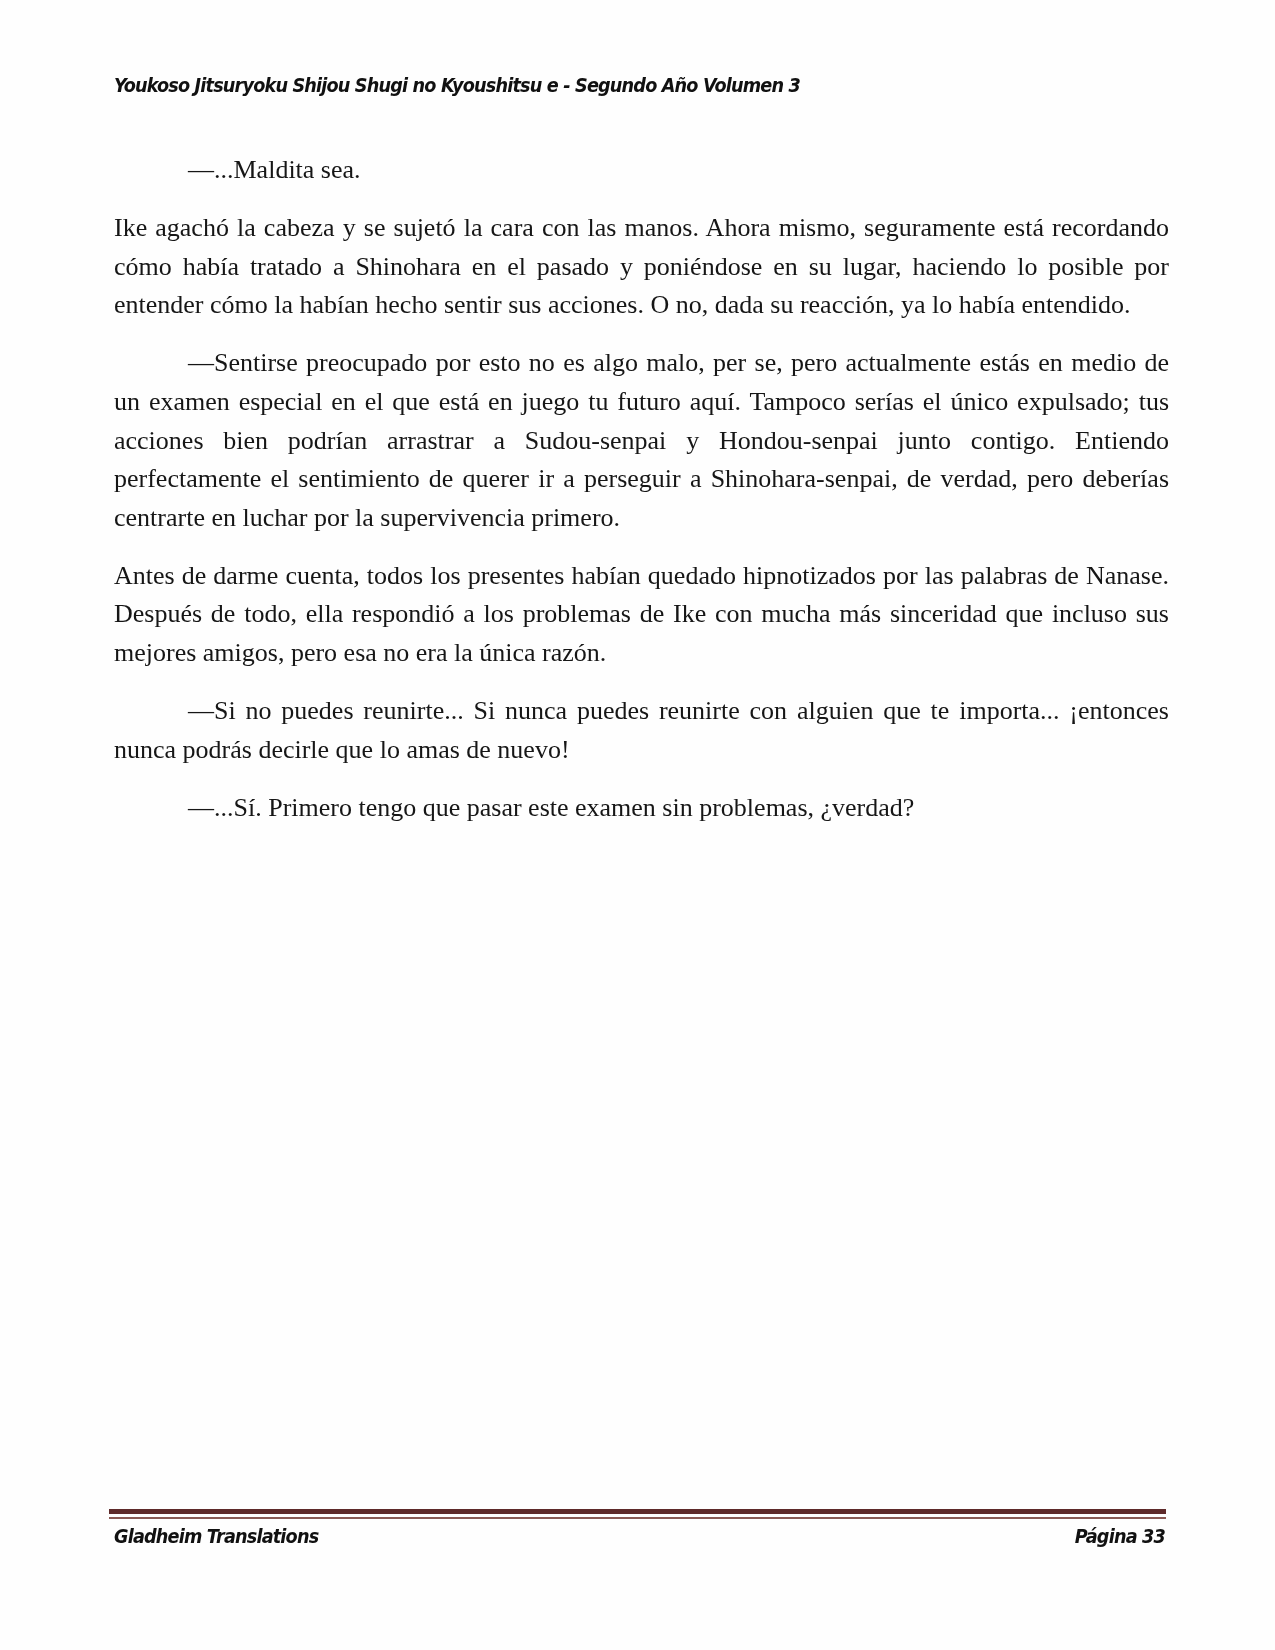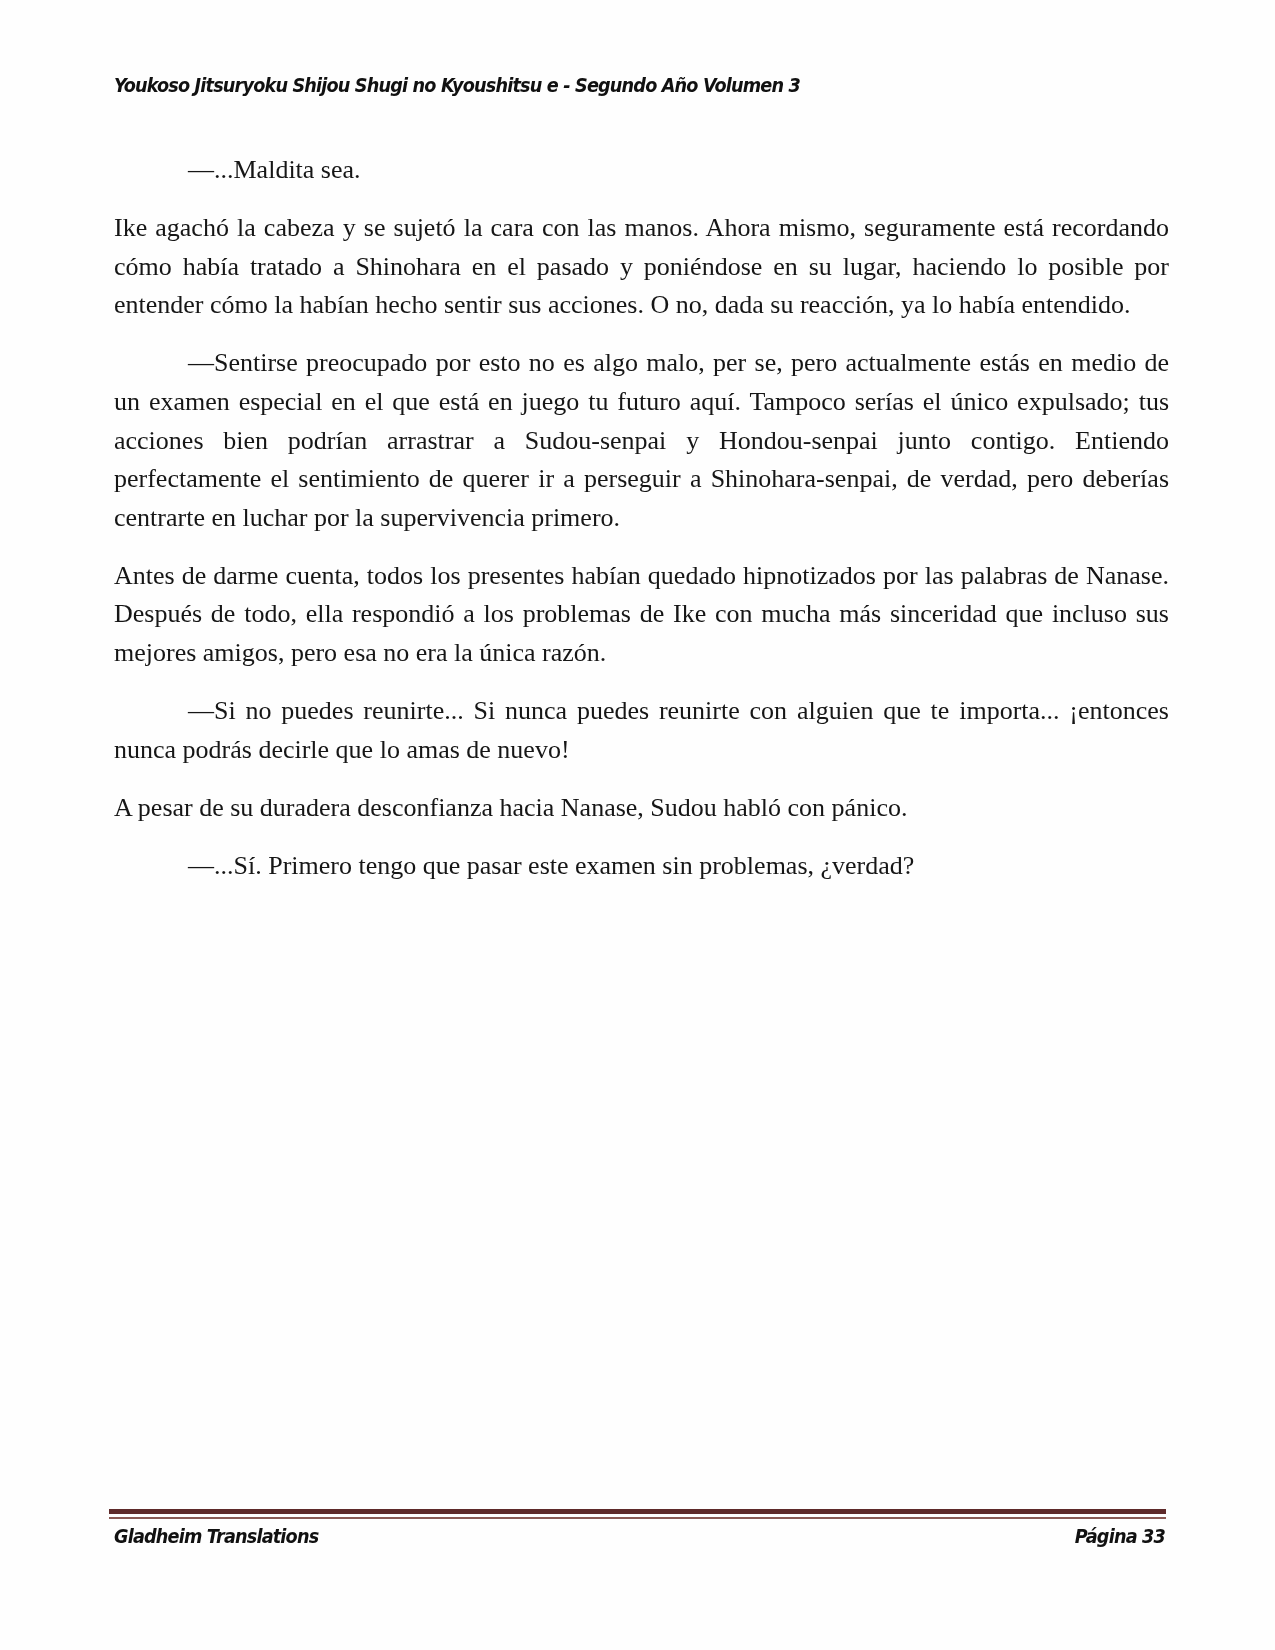"A pesar de su duradera" p { html: <p>A pesar de su duradera desconfianza hacia Nanase, Sudou habló con pánico.</p> -> none }
